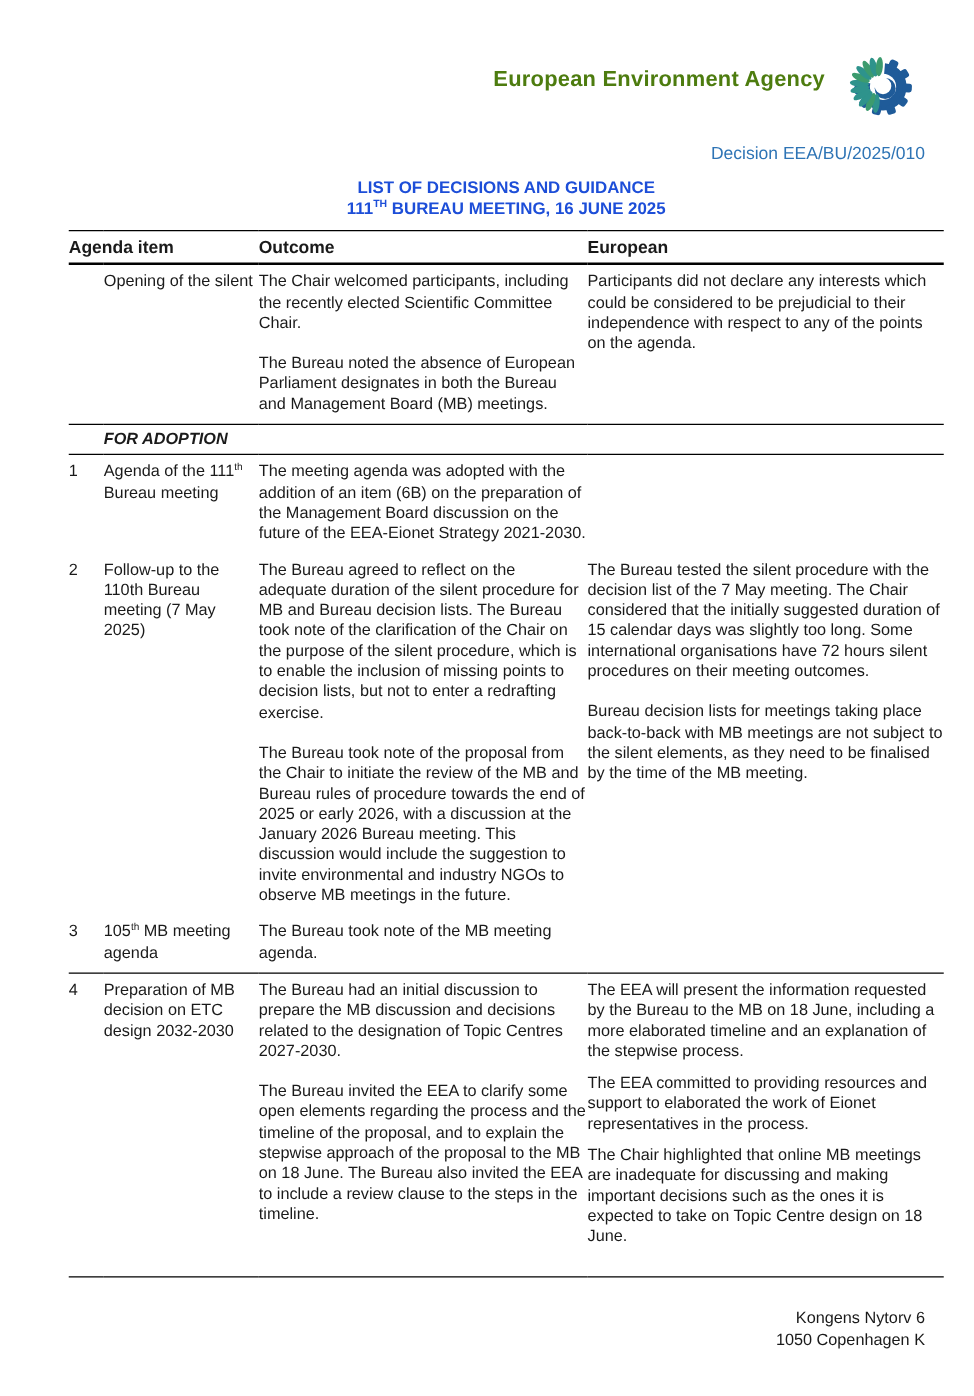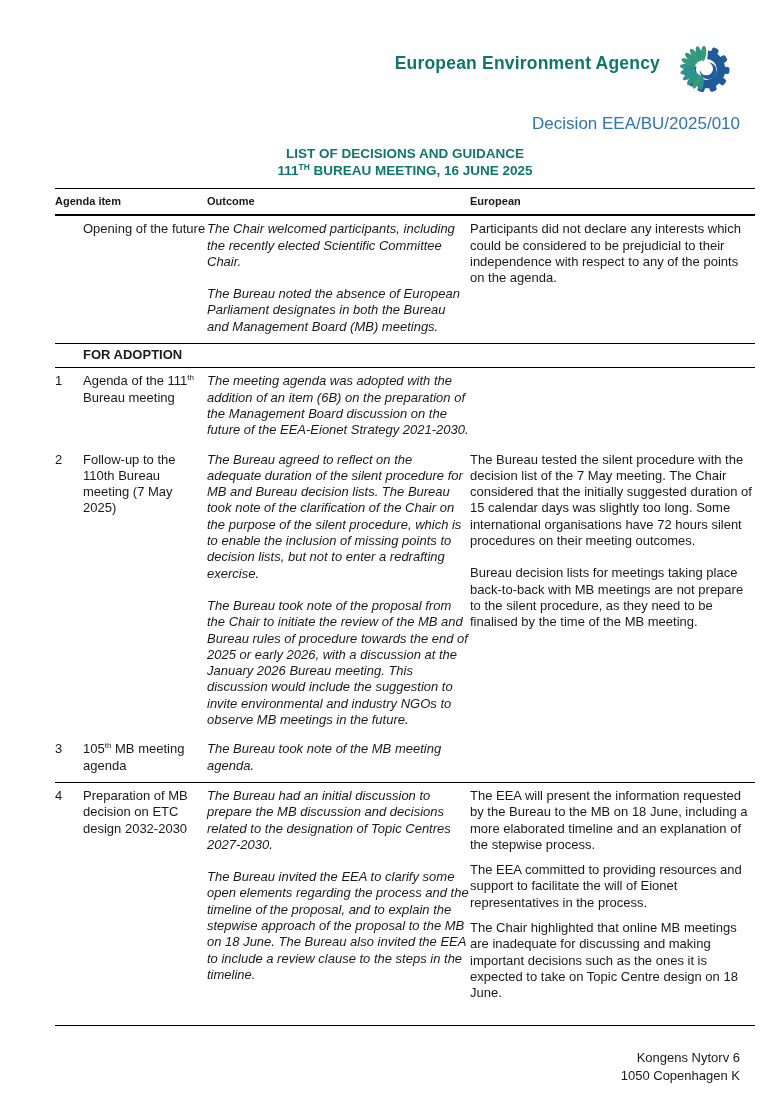"European Environment Agency" .org-name { color: #0f766e -> #4d7c0f }
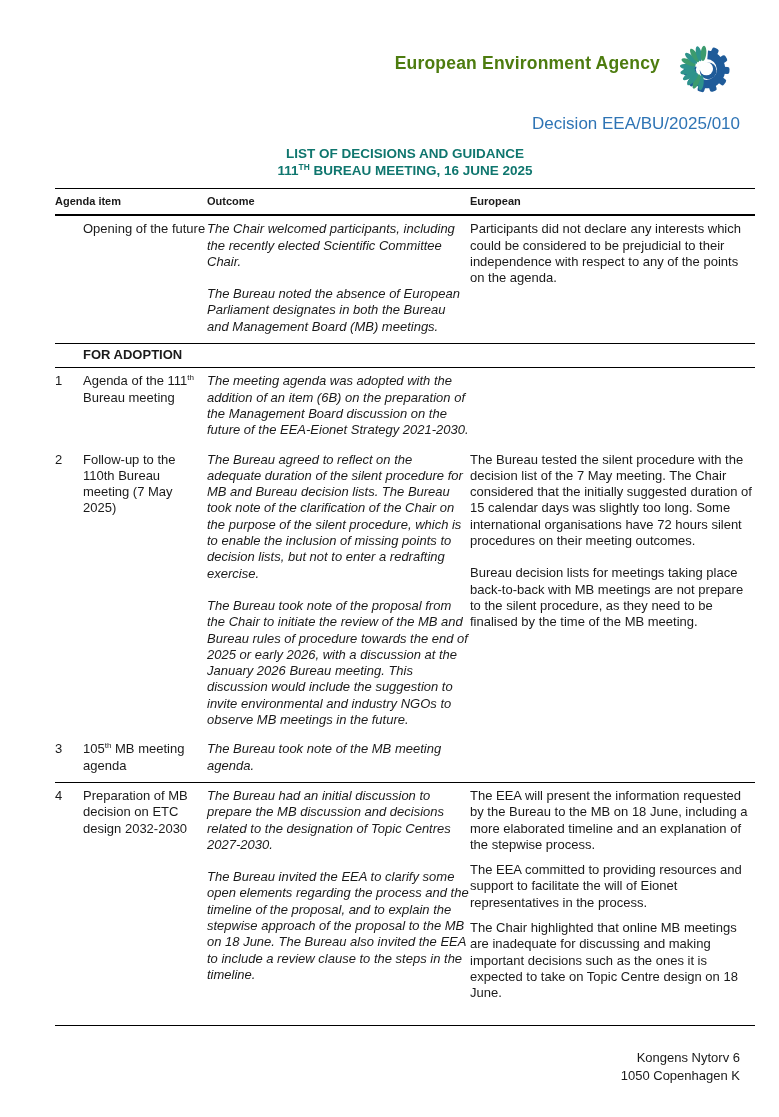"Decision EEA/BU/2025/010" .decision-ref { font-size: 17px -> 14px }
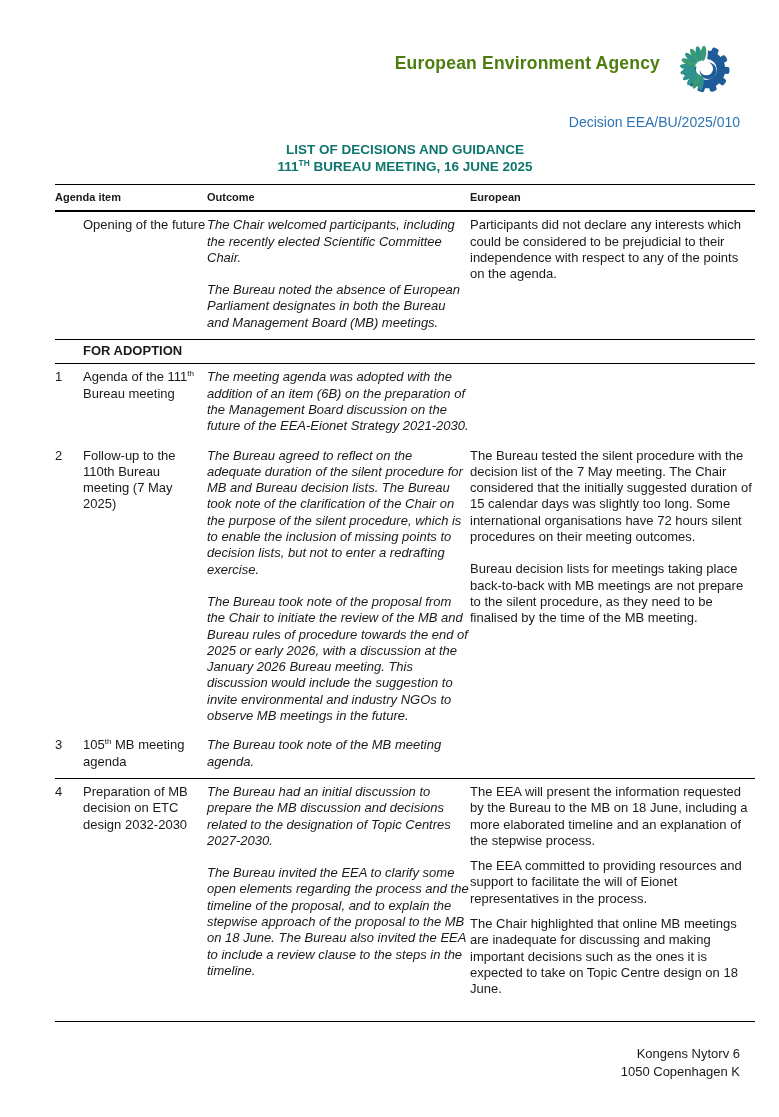"LIST OF DECISIONS AND GUIDANCE" .doc-title { color: #0f766e -> #1d4ed8 }
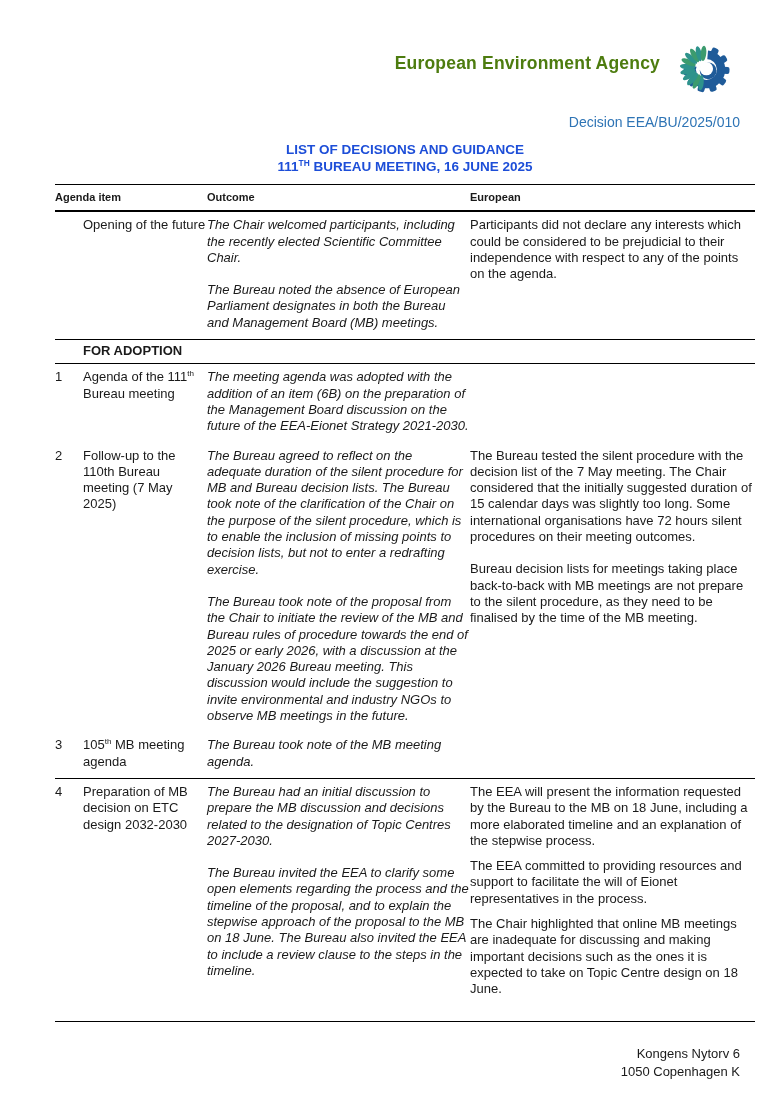"Agenda item" table.decisions th { font-size: 11px -> 14px }
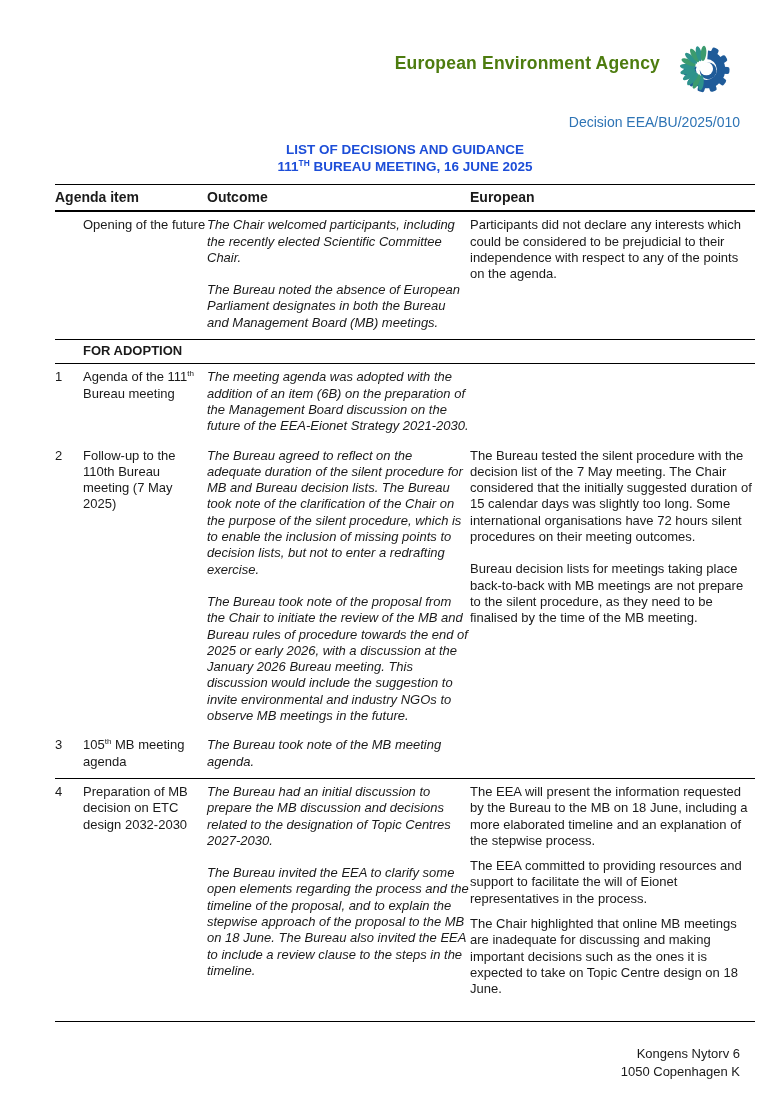"Opening of the future" td.cell-agenda { text: future -> silent }
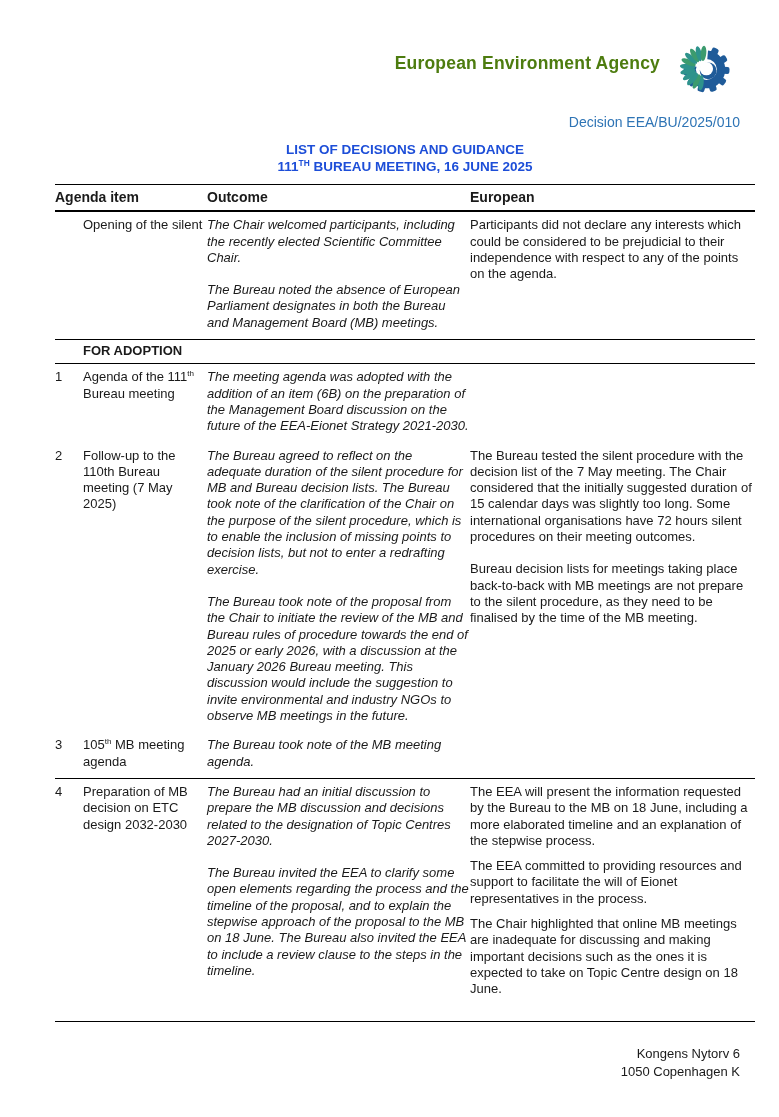"The Chair welcomed participants," td.cell-outcome { font-style: italic -> none }
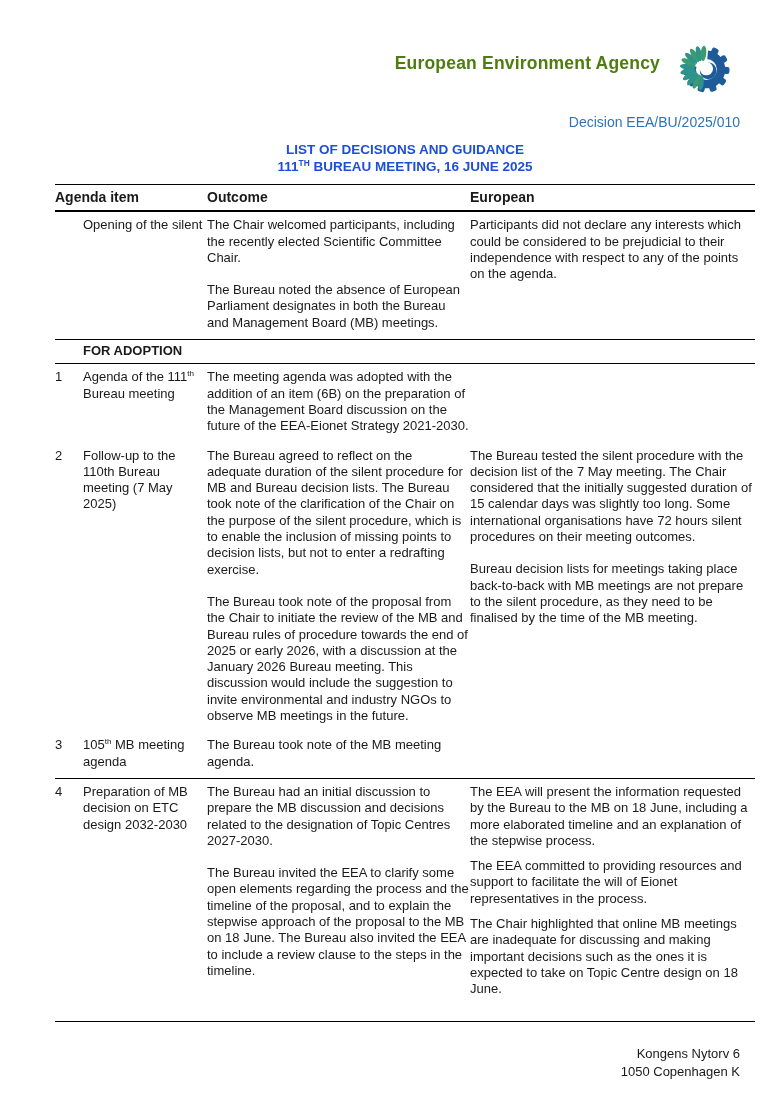"FOR ADOPTION" td.section-label { font-style: none -> italic }
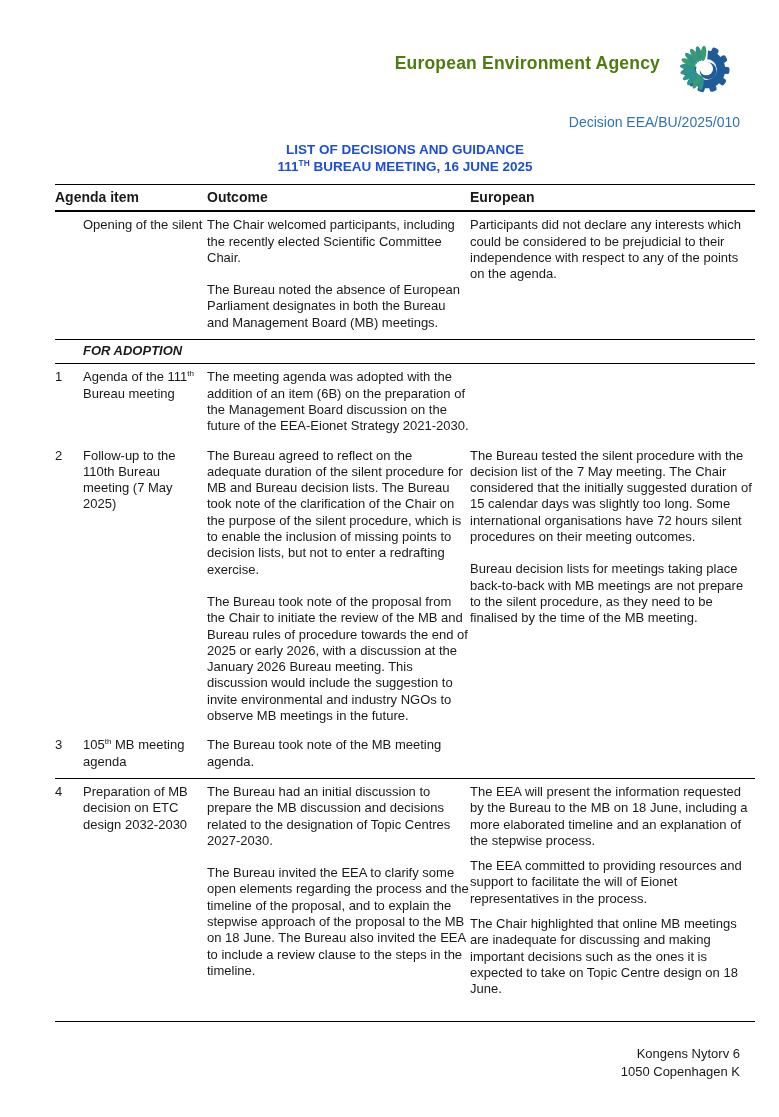"Bureau decision lists for meetings" p { text: prepare to the silent procedure -> subject to the silent elements }
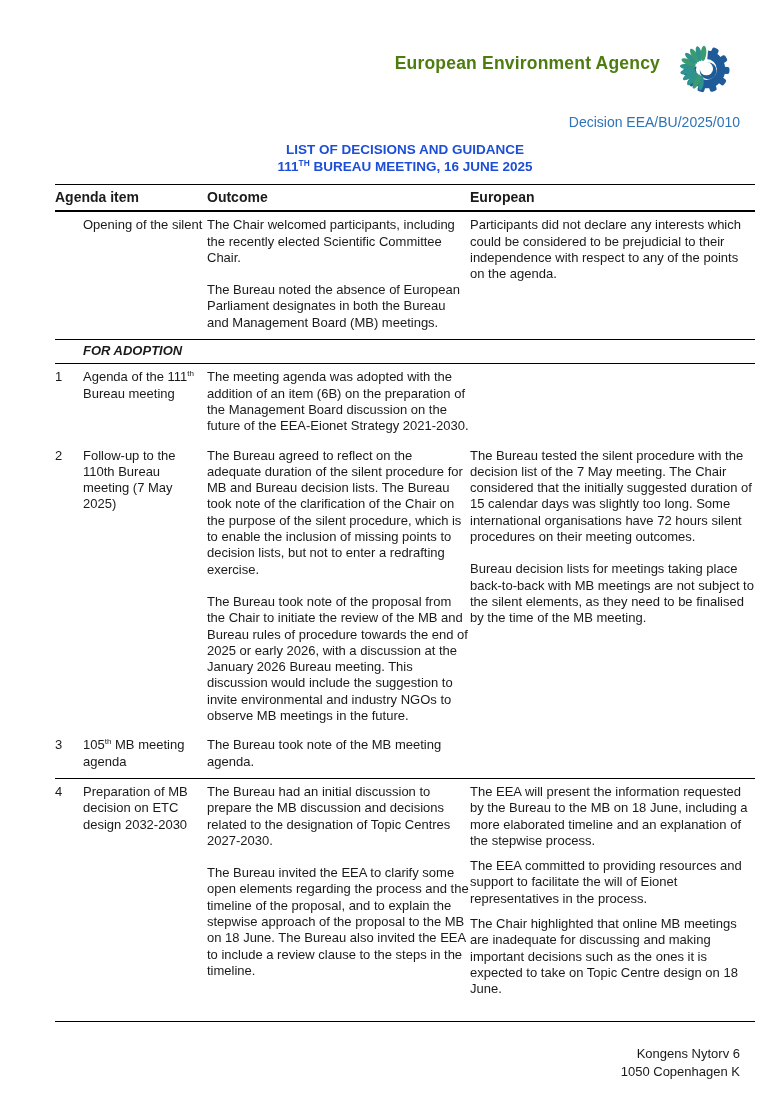"The EEA committed to providing" p { text: facilitate the will -> elaborated the work }
